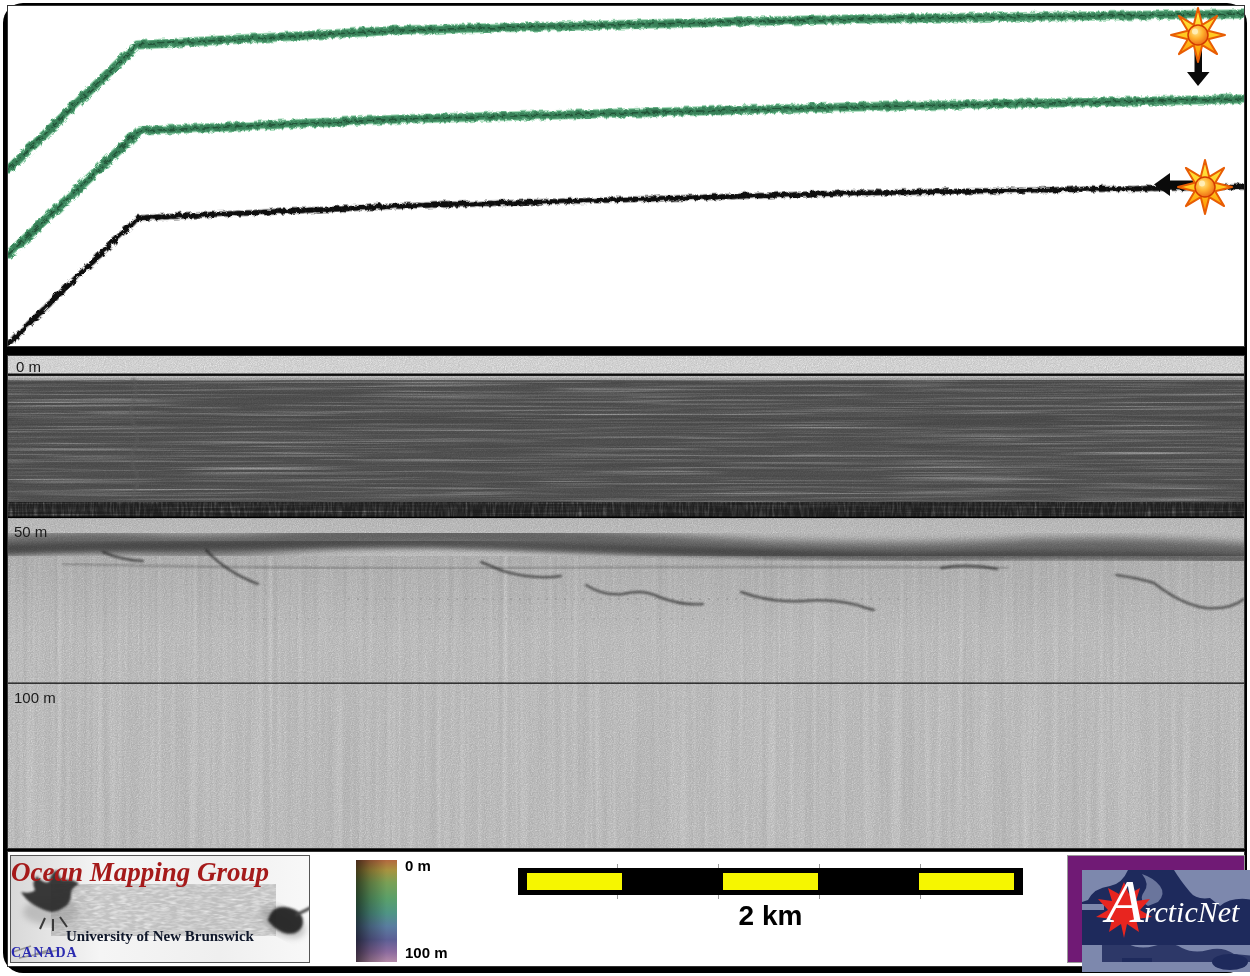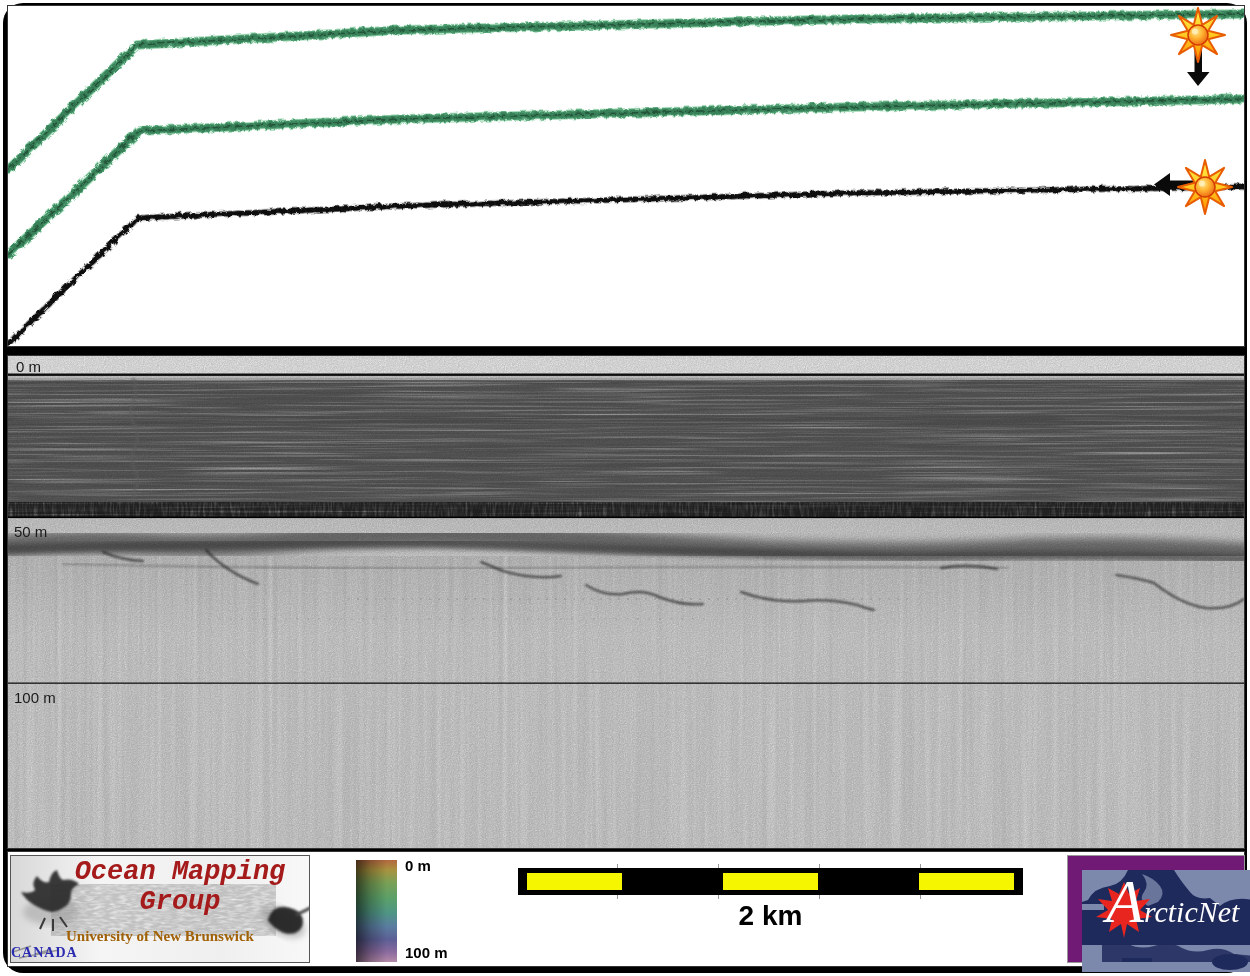"Ocean Mapping Group" .omg-title { font-family: Liberation Mono, monospace -> Liberation Serif, serif; padding-left: 20px -> none; text-align: center -> none }
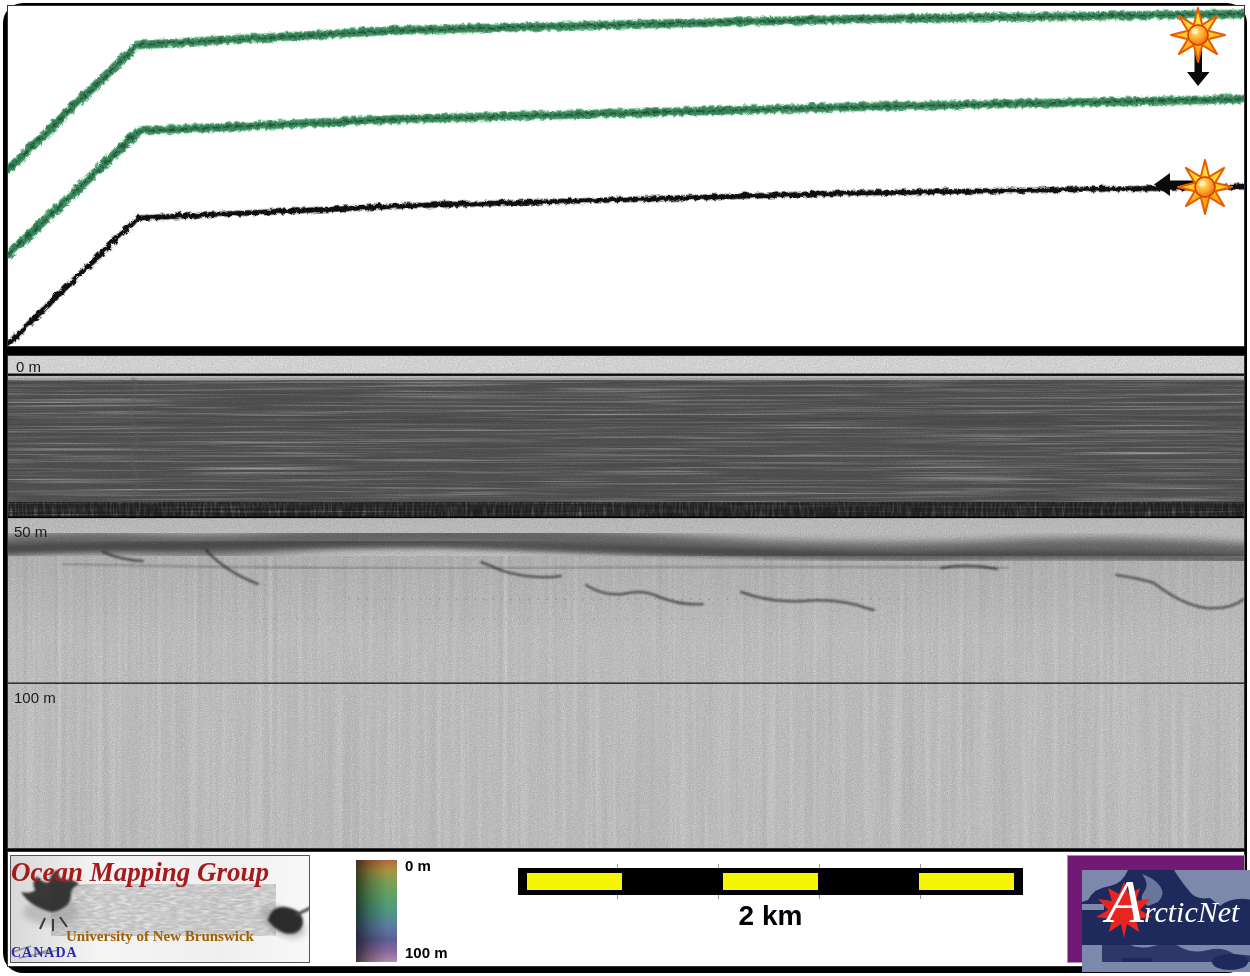"University of New Brunswick" .omg-sub { color: #a16207 -> #0f172a }
